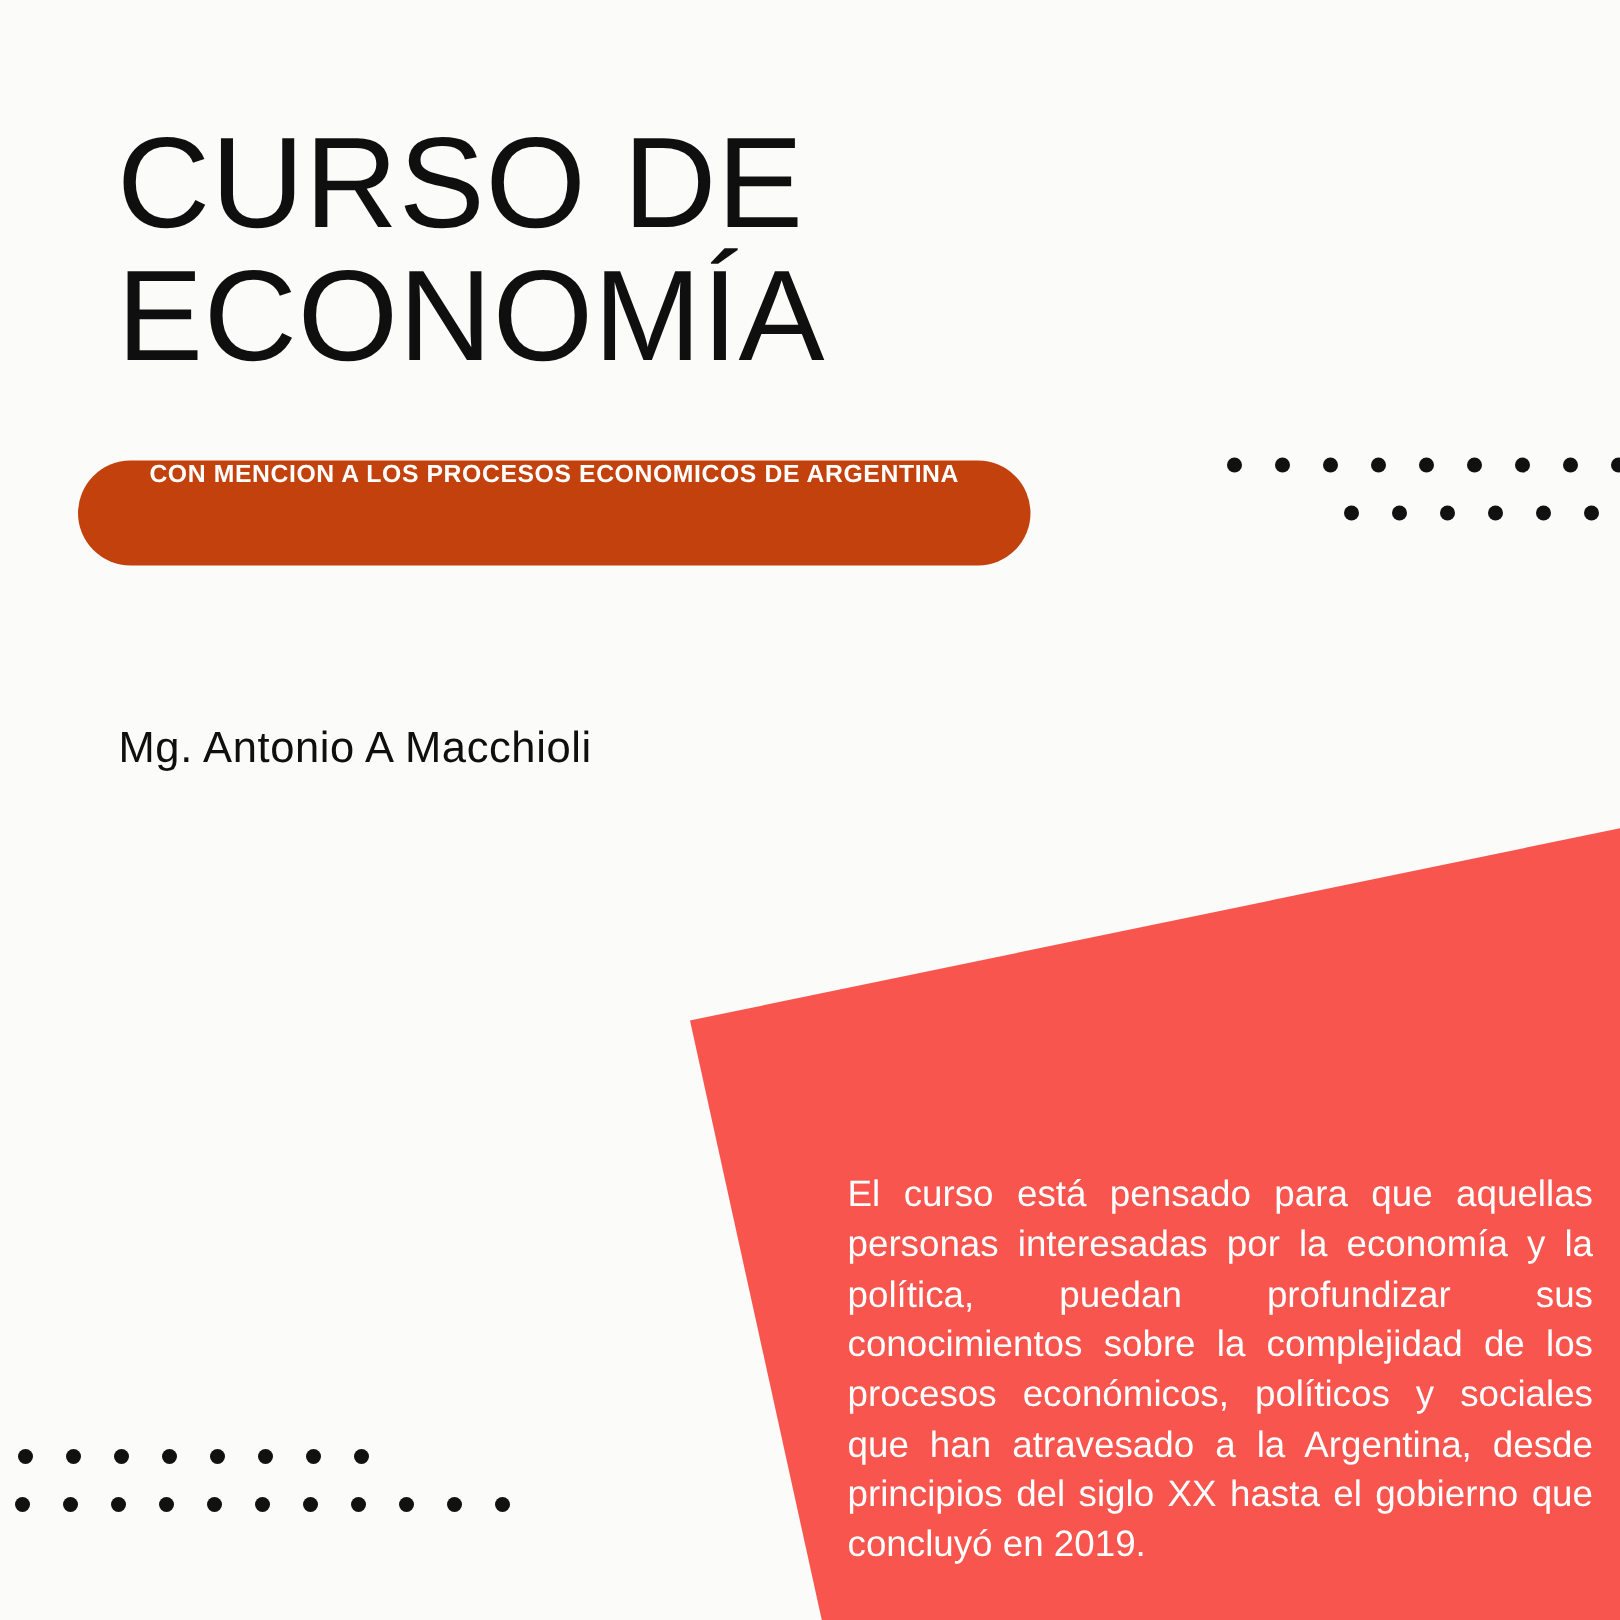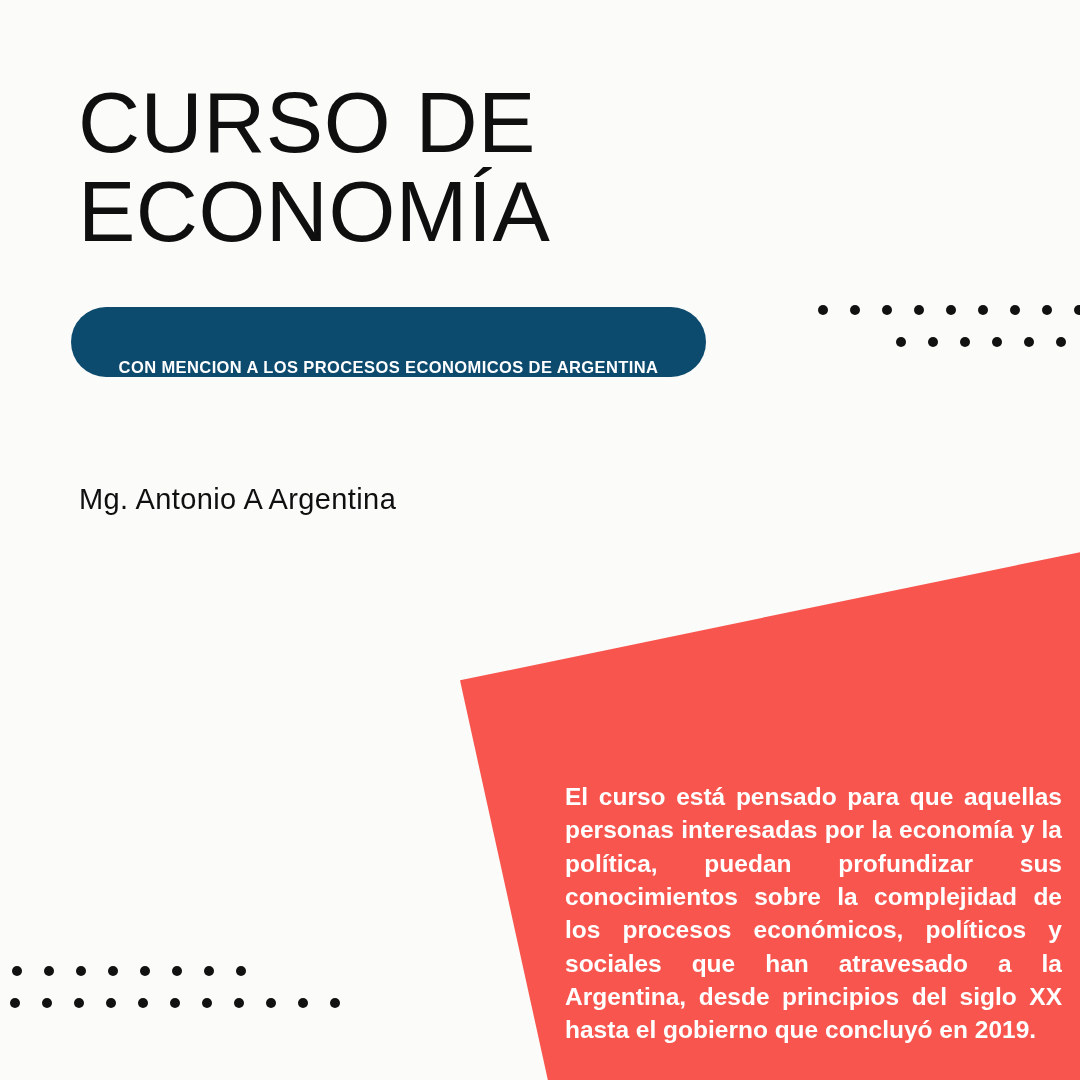"CON MENCION A LOS PROCESOS" .pill { align-items: flex-end -> flex-start; background: #0c4a6e -> #c2410c; left: 71px -> 52px }
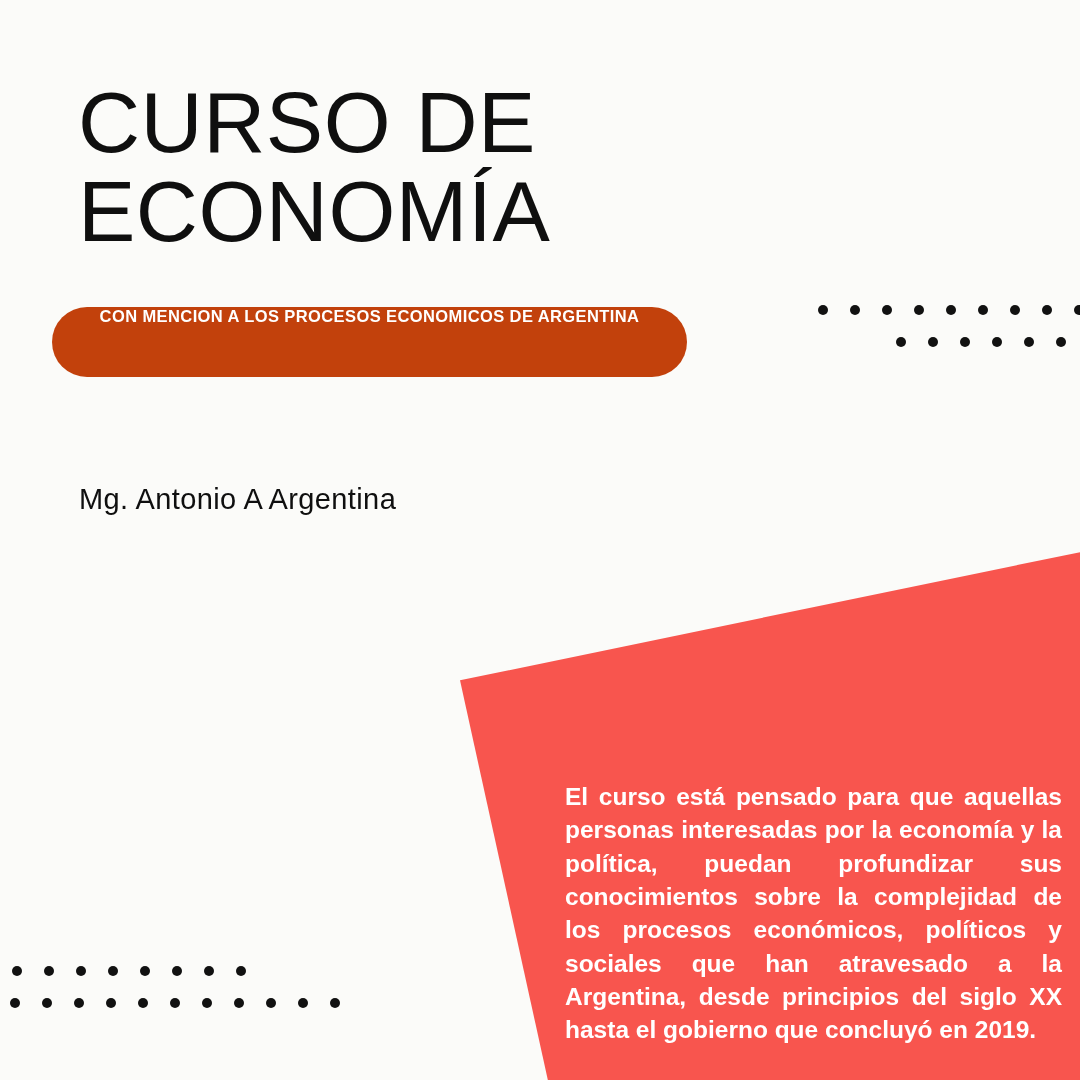"Mg. Antonio A Argentina" div.presenter-name { text: Argentina -> Macchioli }
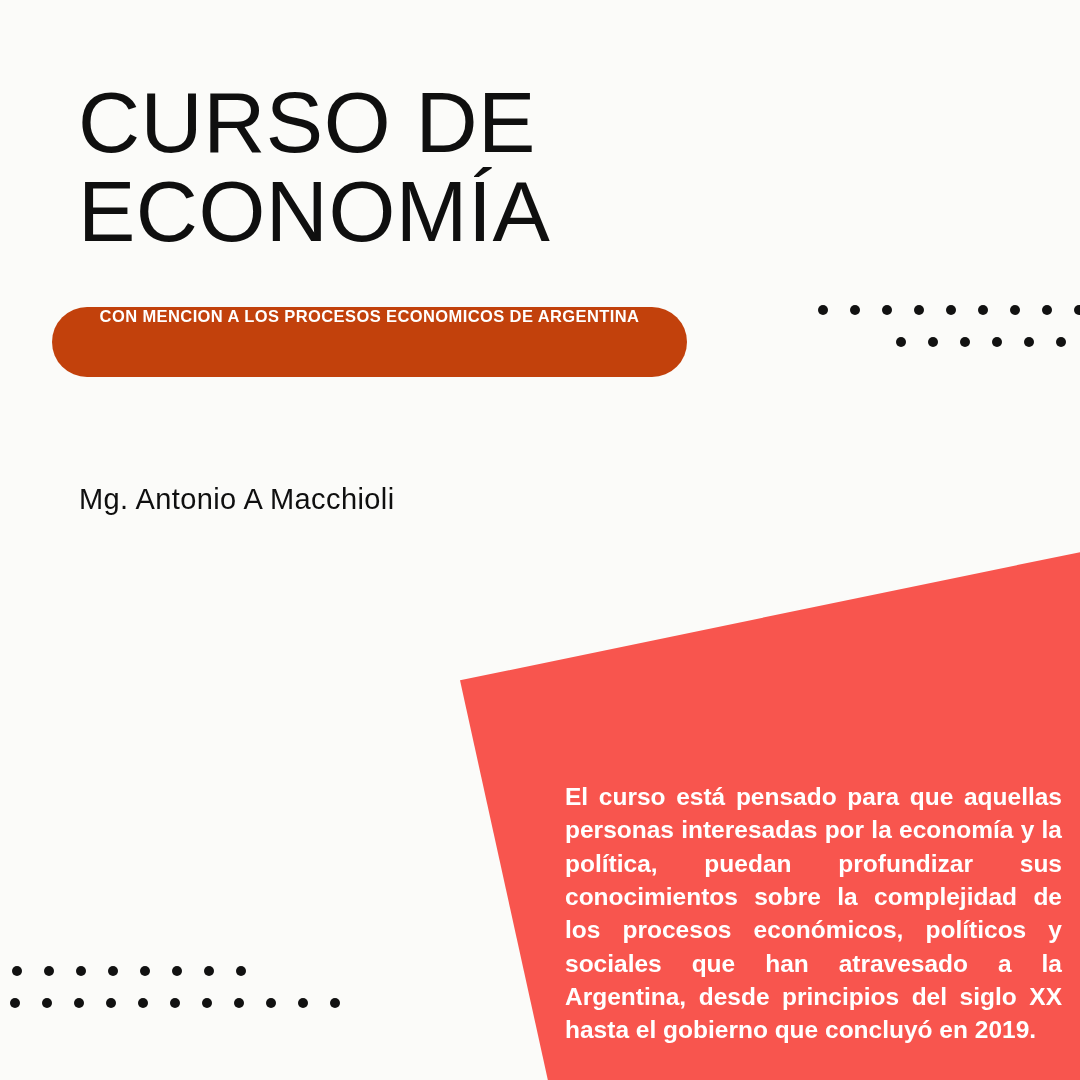"El curso está pensado para" .panel-body { font-weight: 700 -> 400 }
